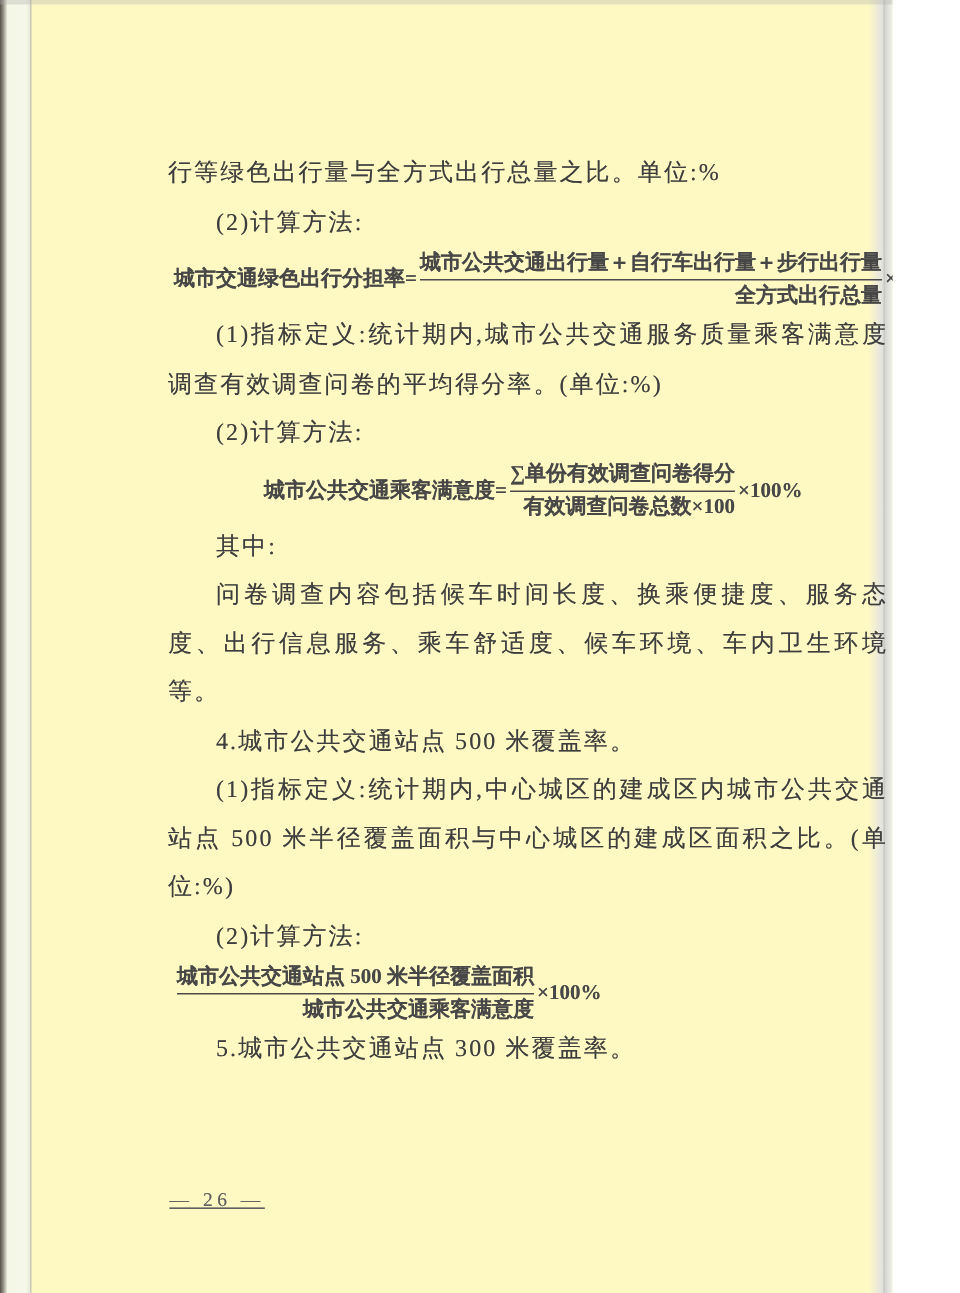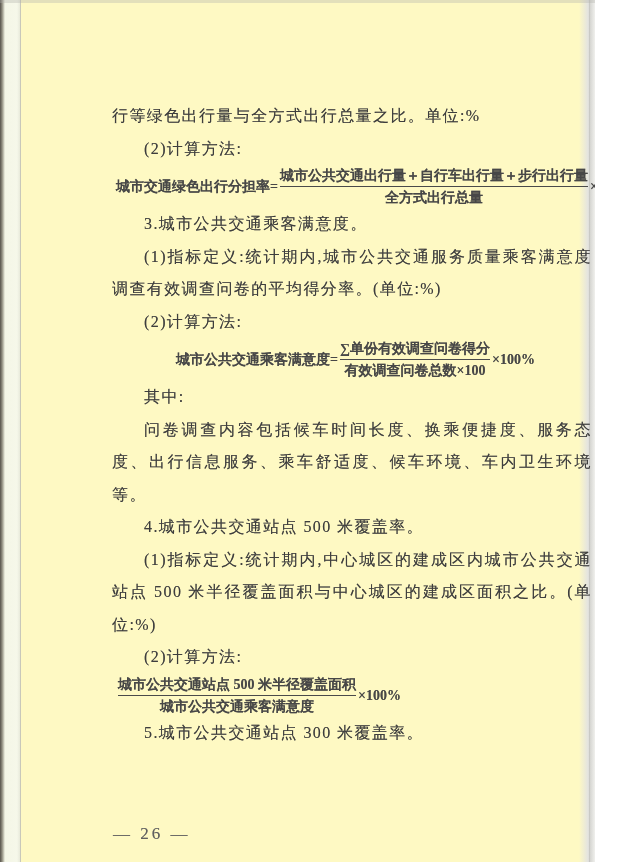"城市公共交通出行量＋自行车出行量＋步行出行量" .frac { text-align: center -> right }
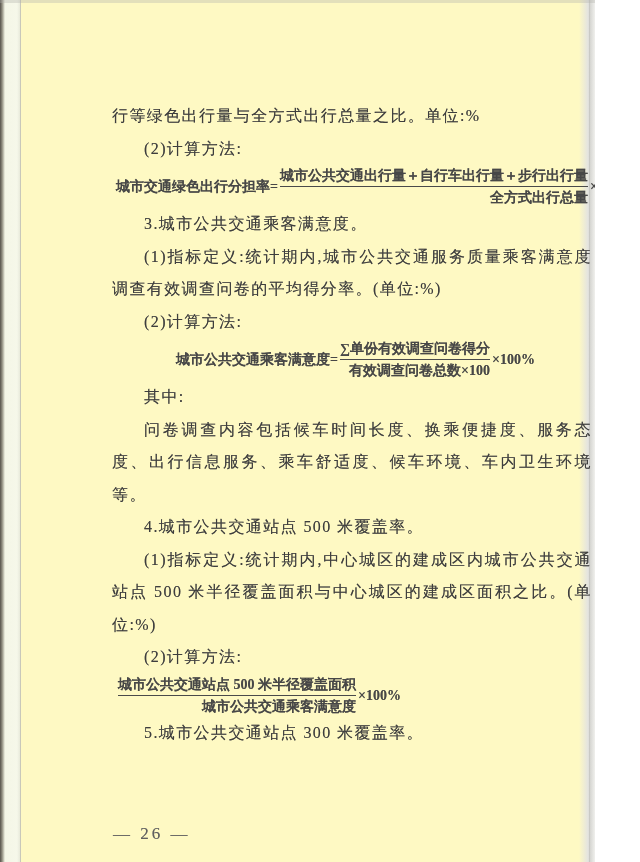"3.城市公共交通乘客满意度。" p.ind { html: <p>3.城市公共交通乘客满意度。</p> -> none }
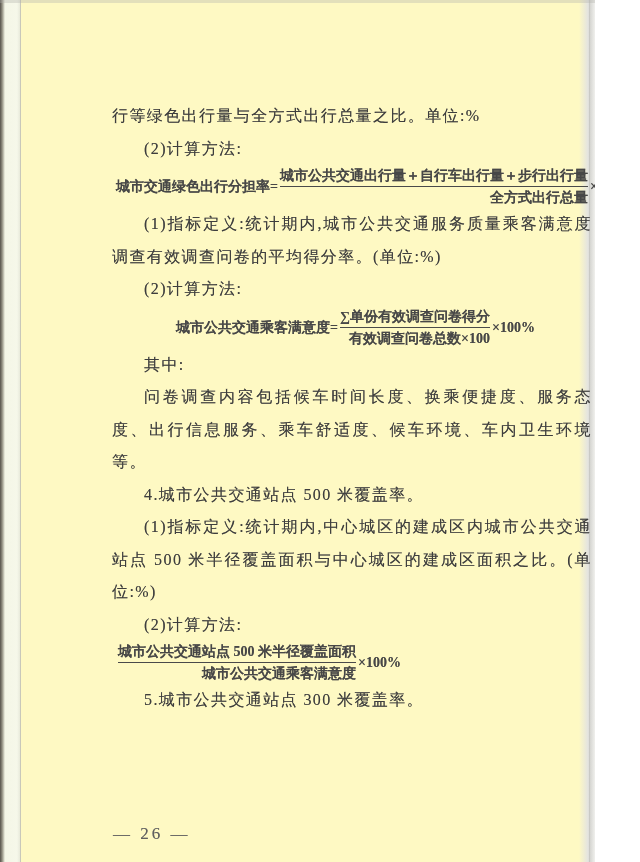"— 26 —" .footer { font-size: 17px -> 13px; text-decoration: none -> underline; top: 824px -> 792px }
